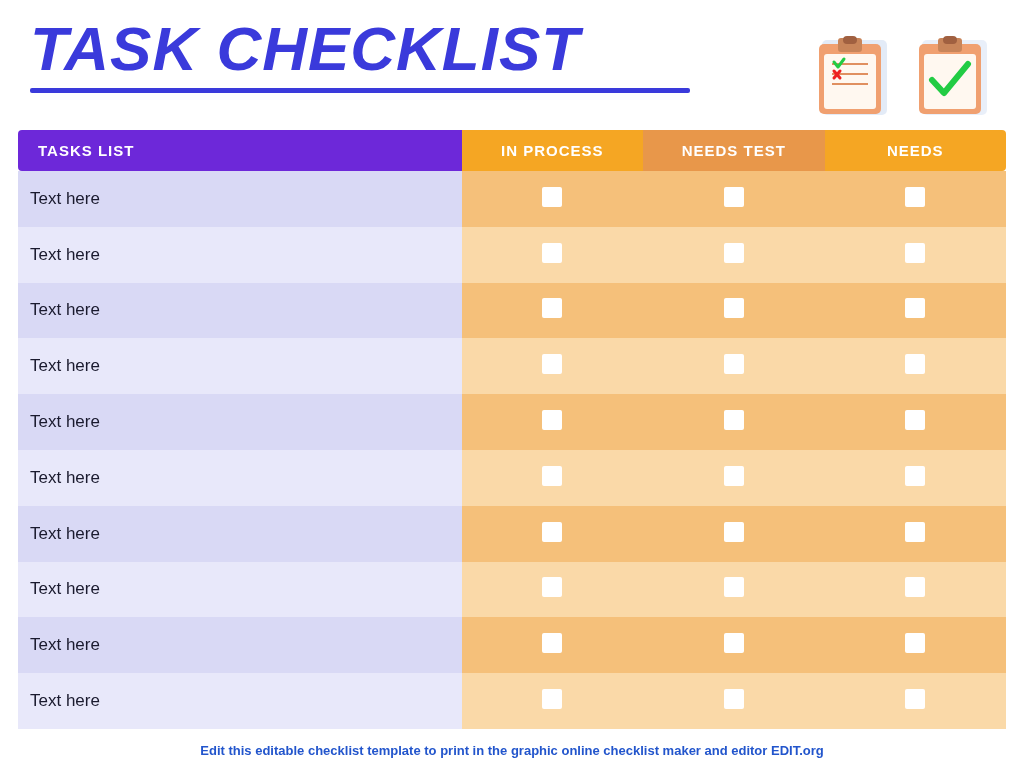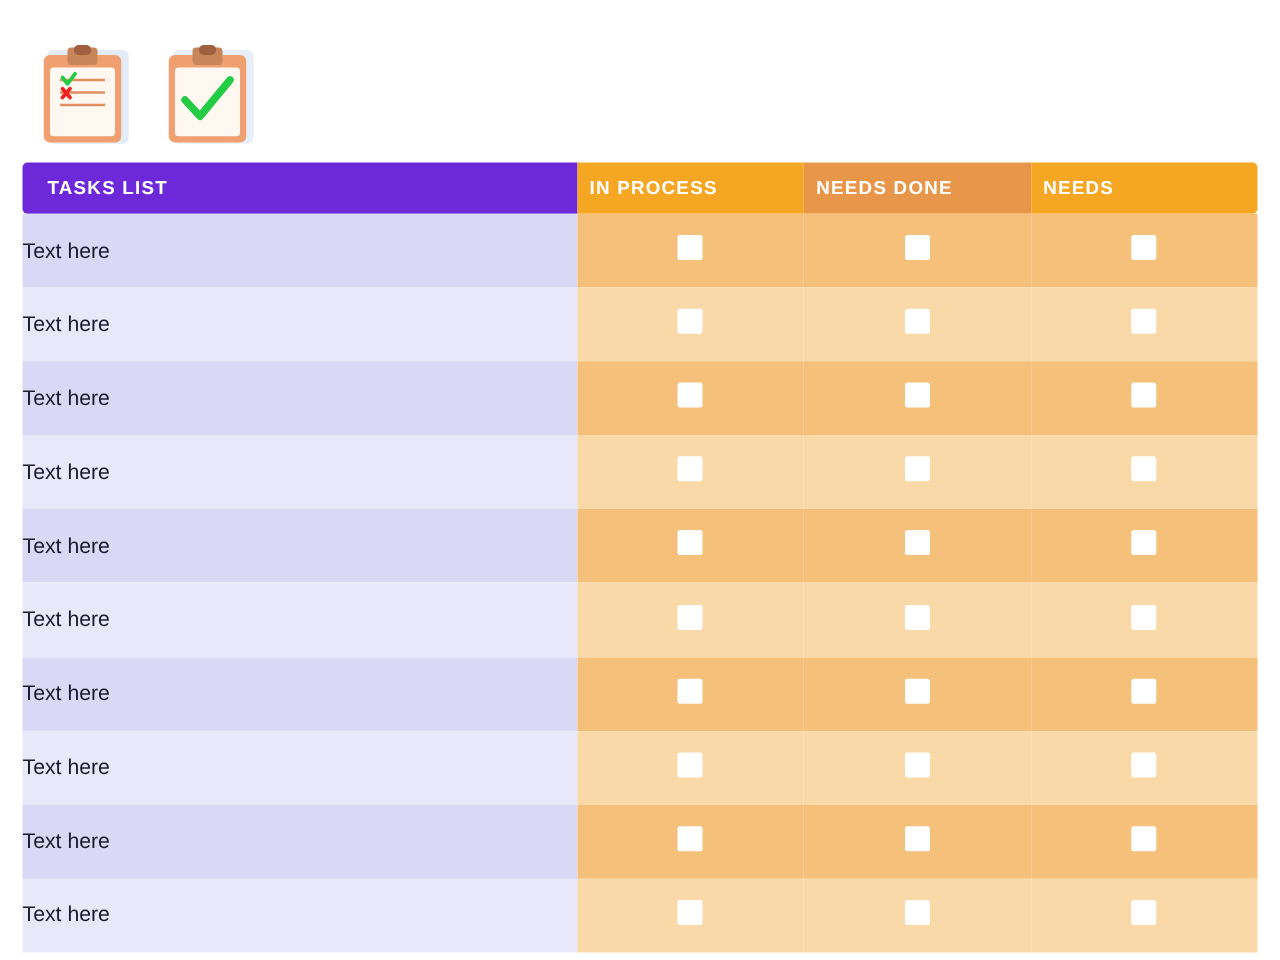"TASK CHECKLIST" div.title-section { html: none -> <div> <div>TASK CHECKLIST</div> <div></div> </div> }
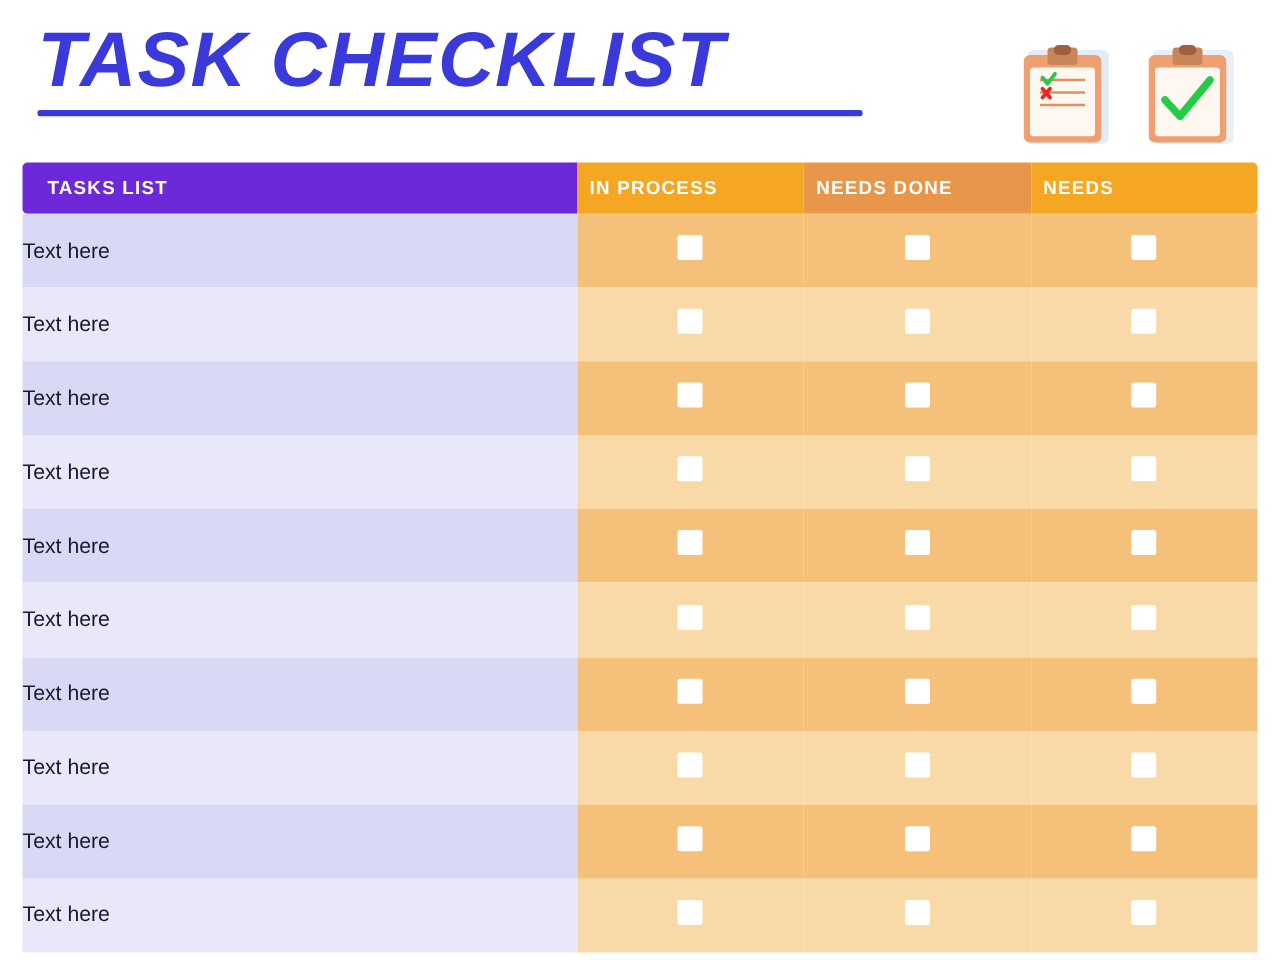"IN PROCESS" .header-row th { text-align: left -> center }
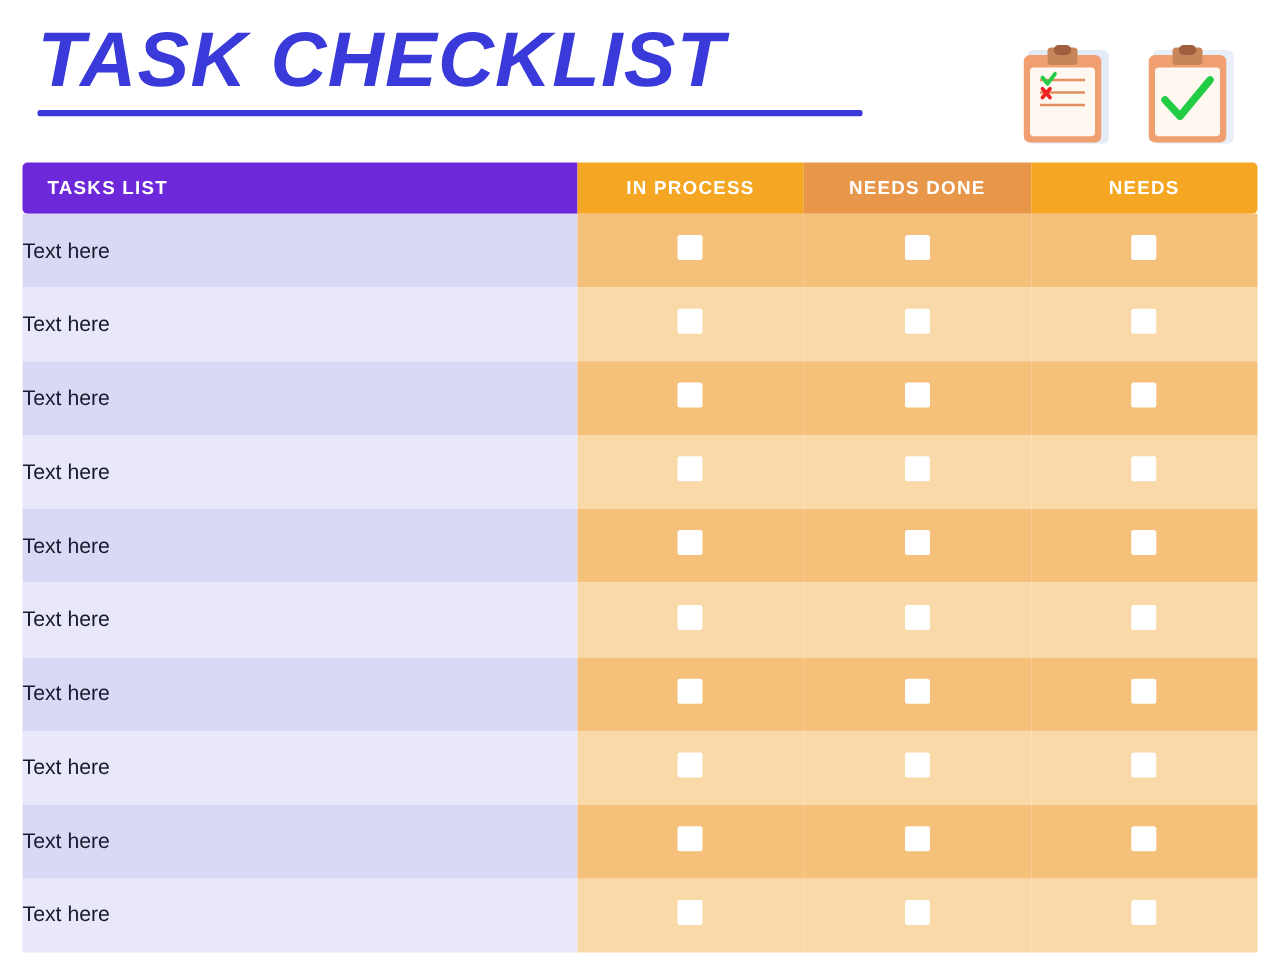"NEEDS DONE" th.th-needstest { text: DONE -> TEST }
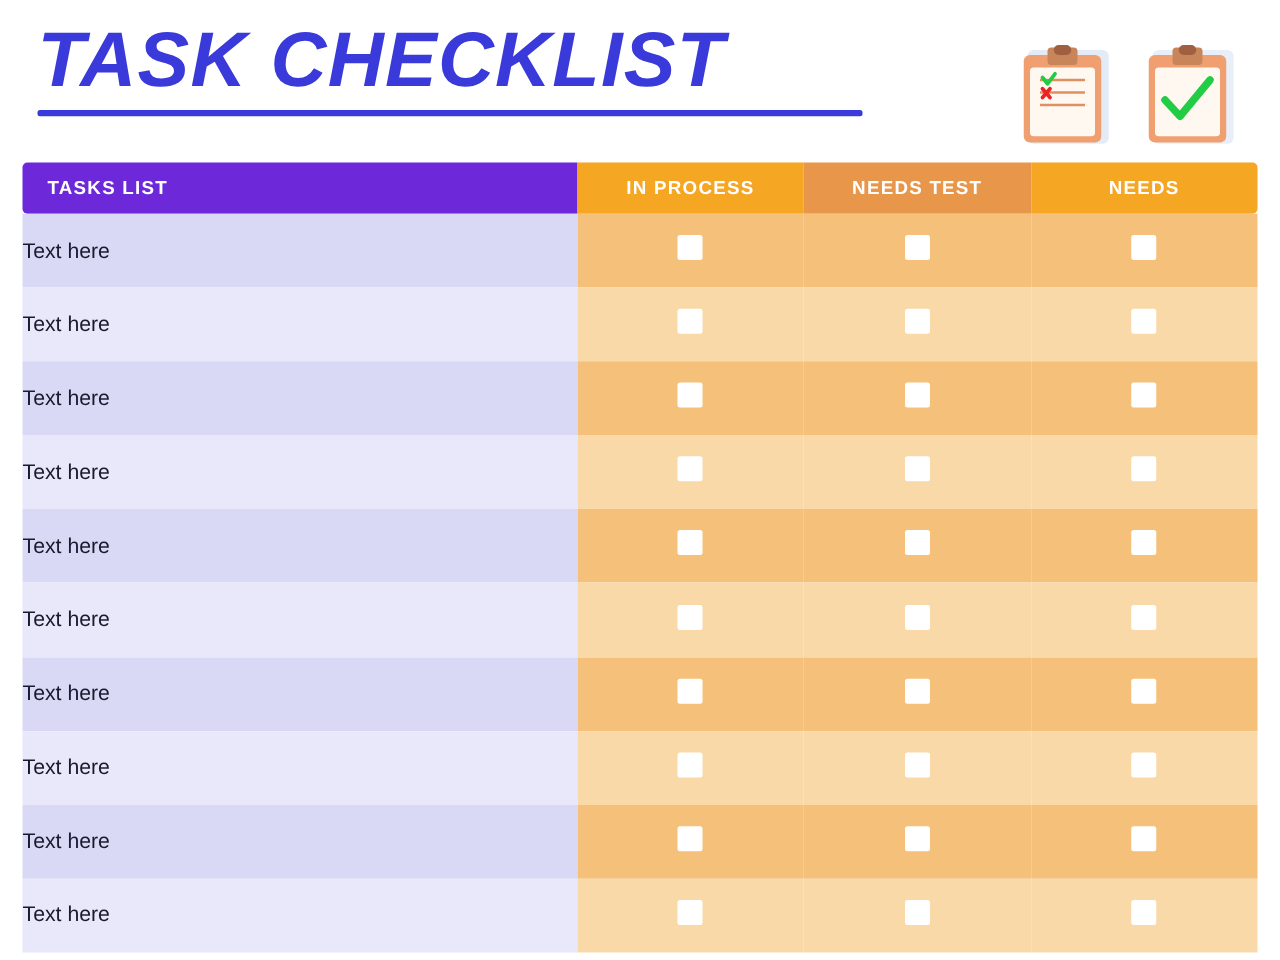"Text here" .data-row td { padding: 0 -> 12px }
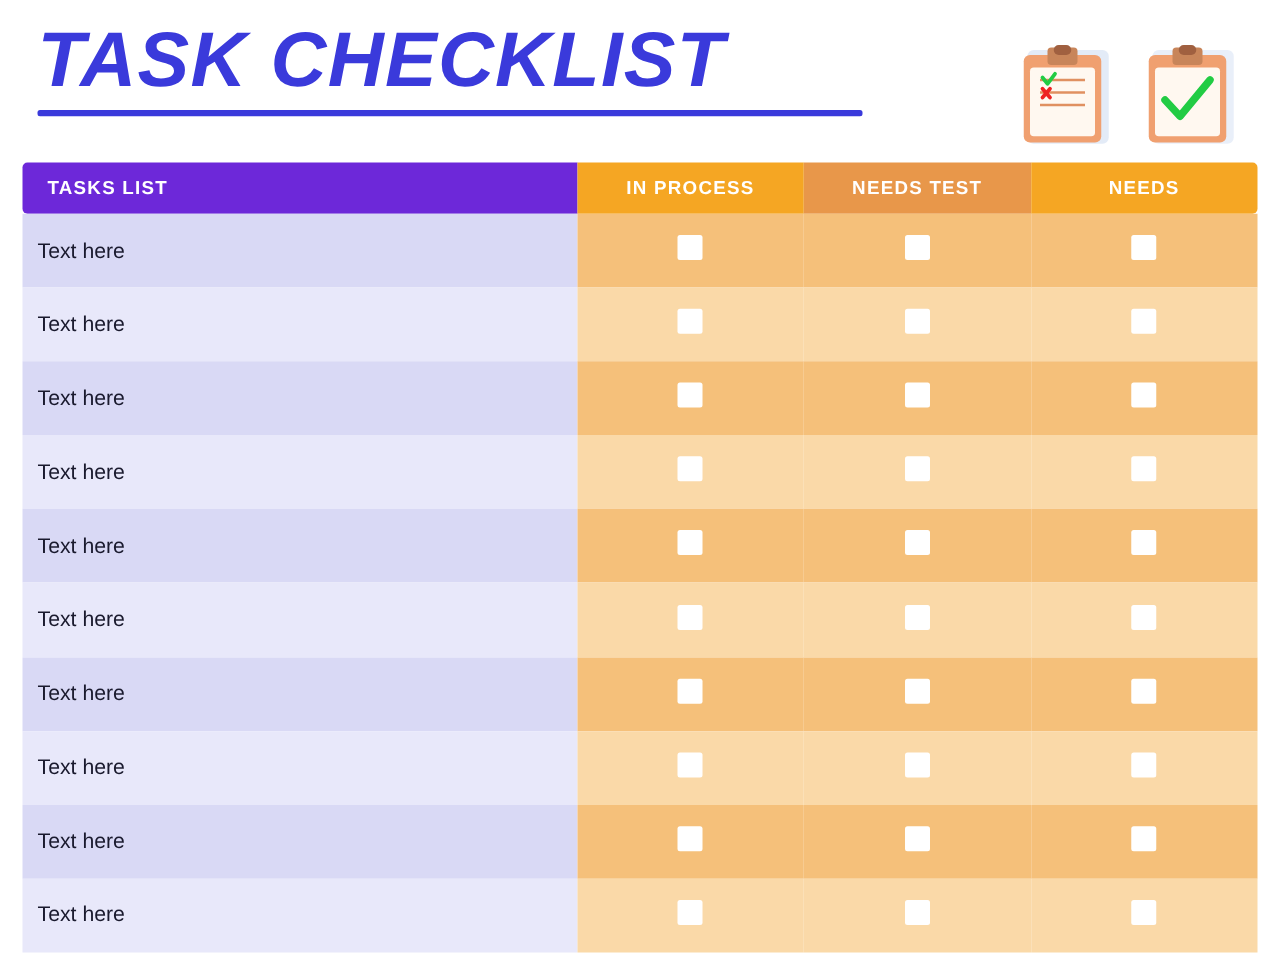"Edit this editable checklist template" div.footer { html: none -> <div> <span>Edit this editable checklist template to print in the graphic online checklist maker and editor EDIT.org</span> </div> }
